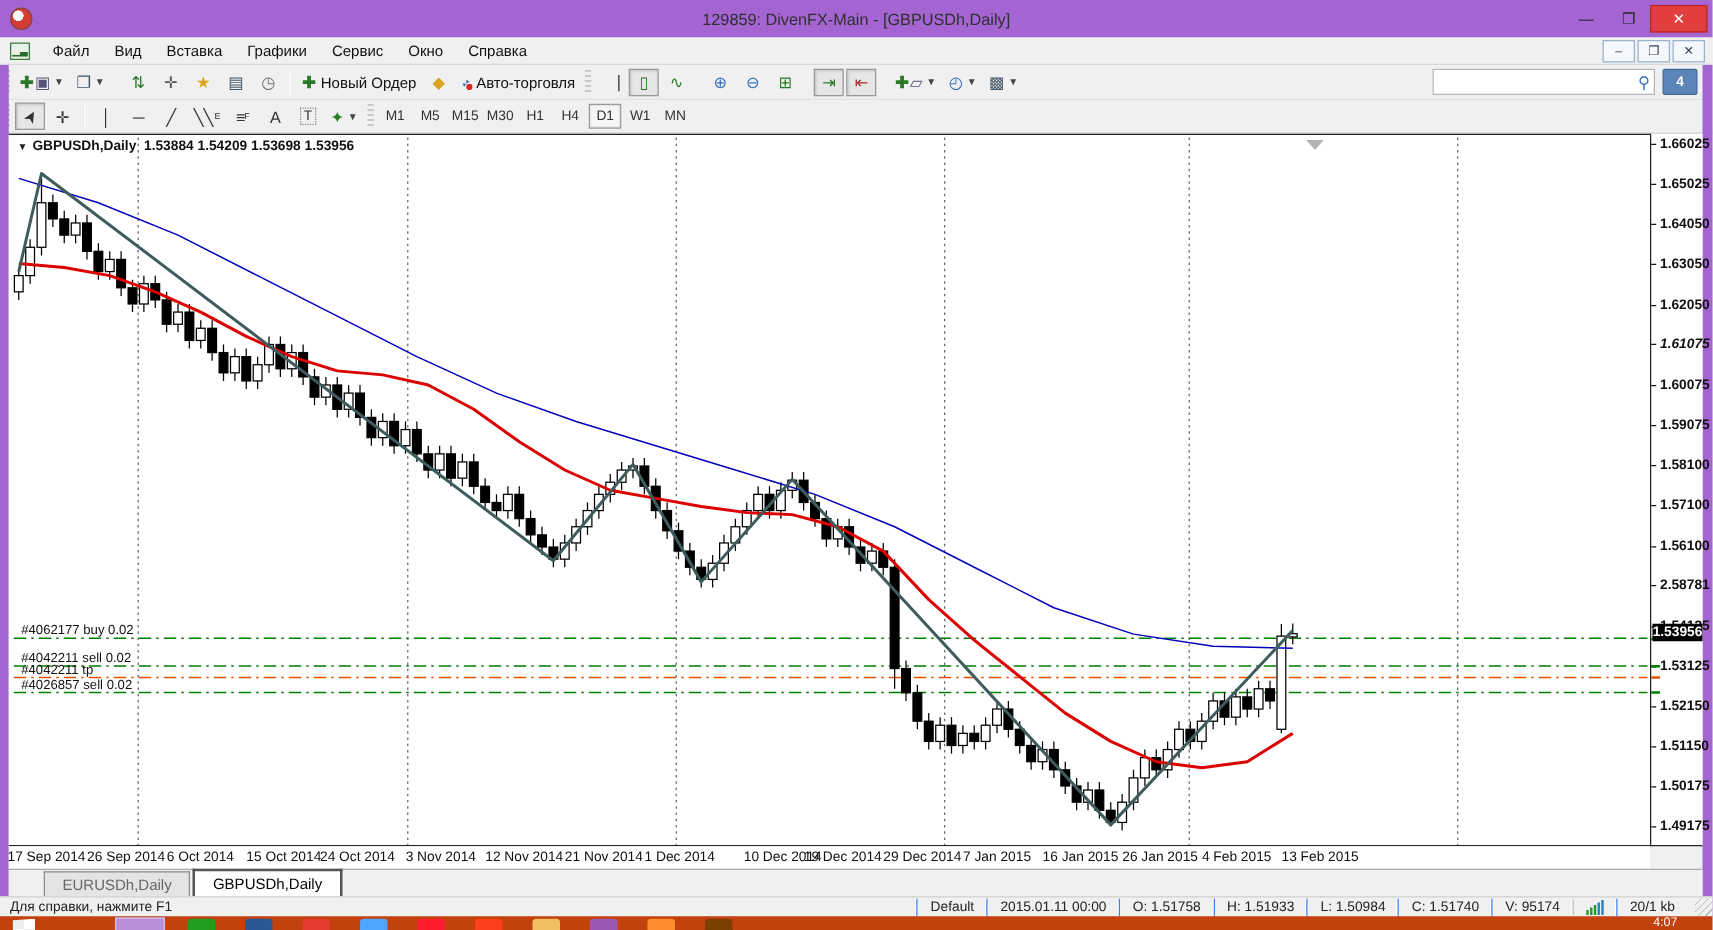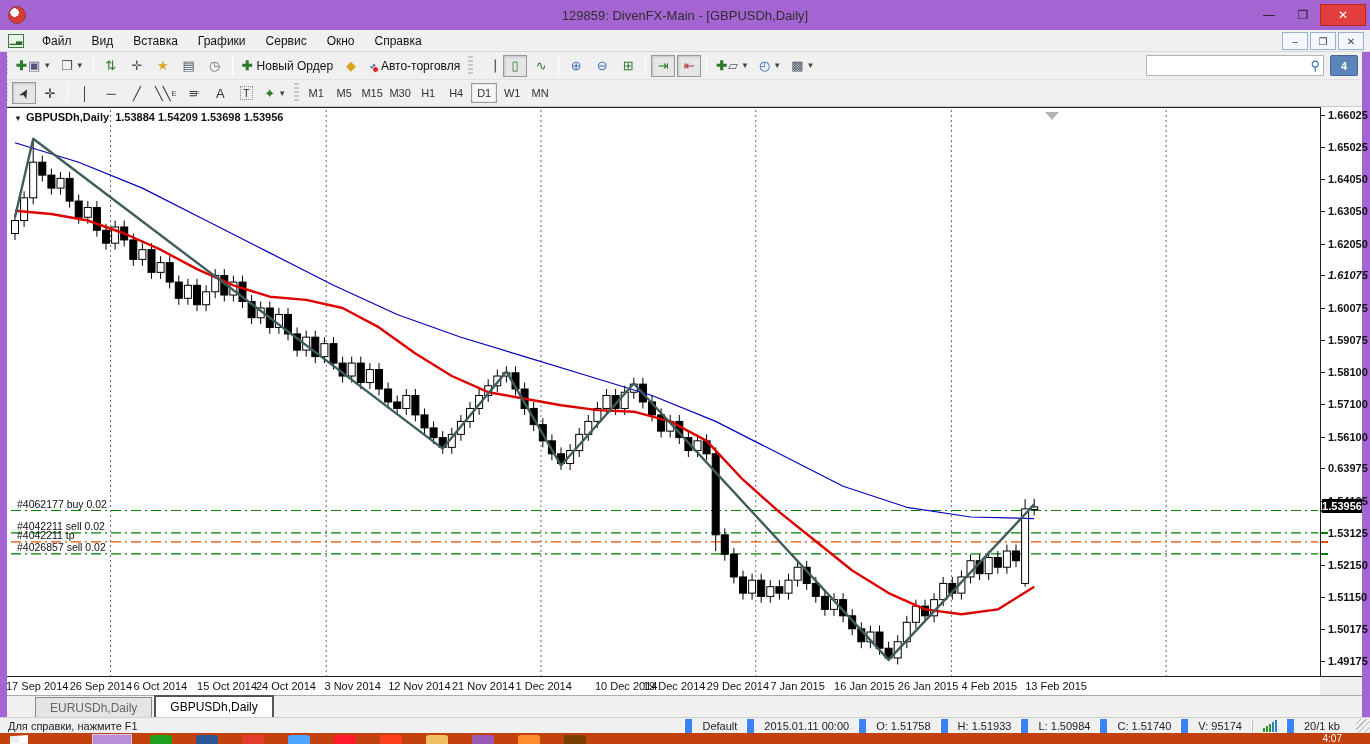"0.63975" span.ptick { text: 0.63975 -> 2.58781 }
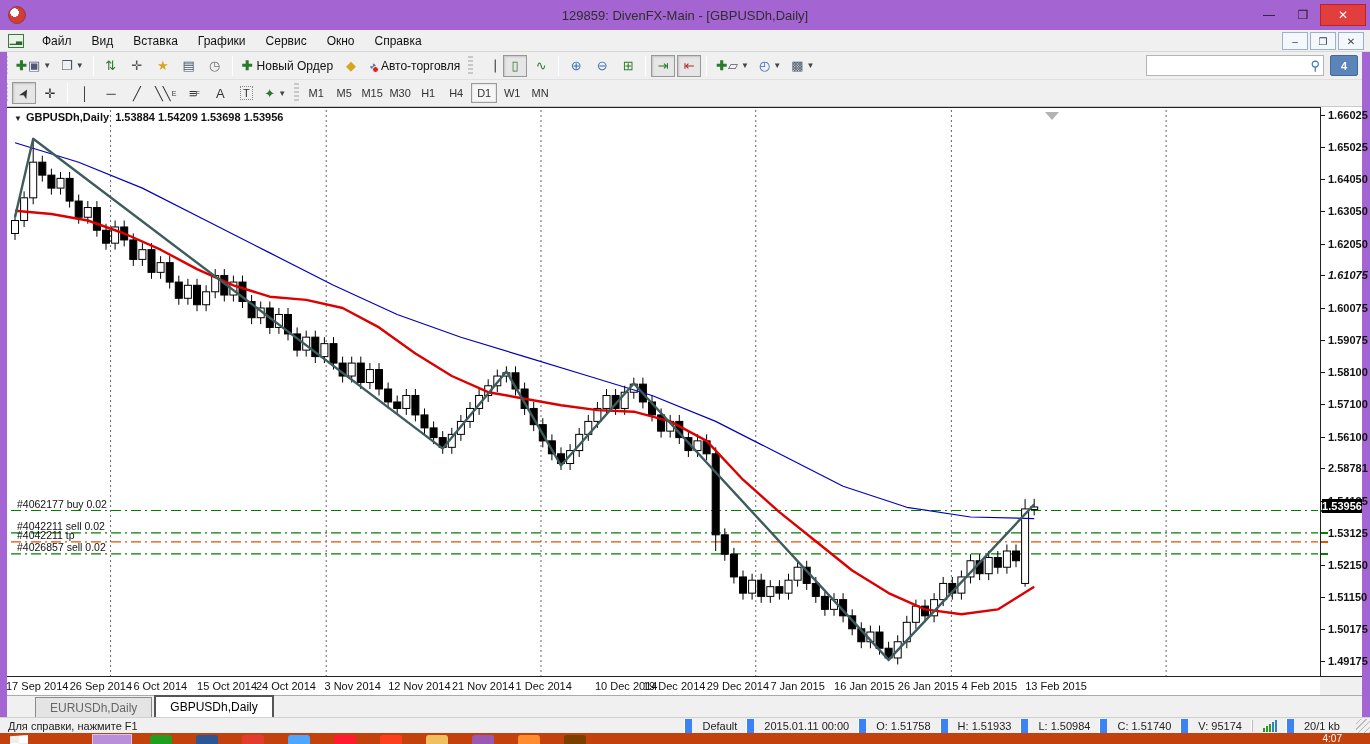"Default" .sfield { border-left: 7px solid #3b82f6 -> 1px solid #3b82f6 }
